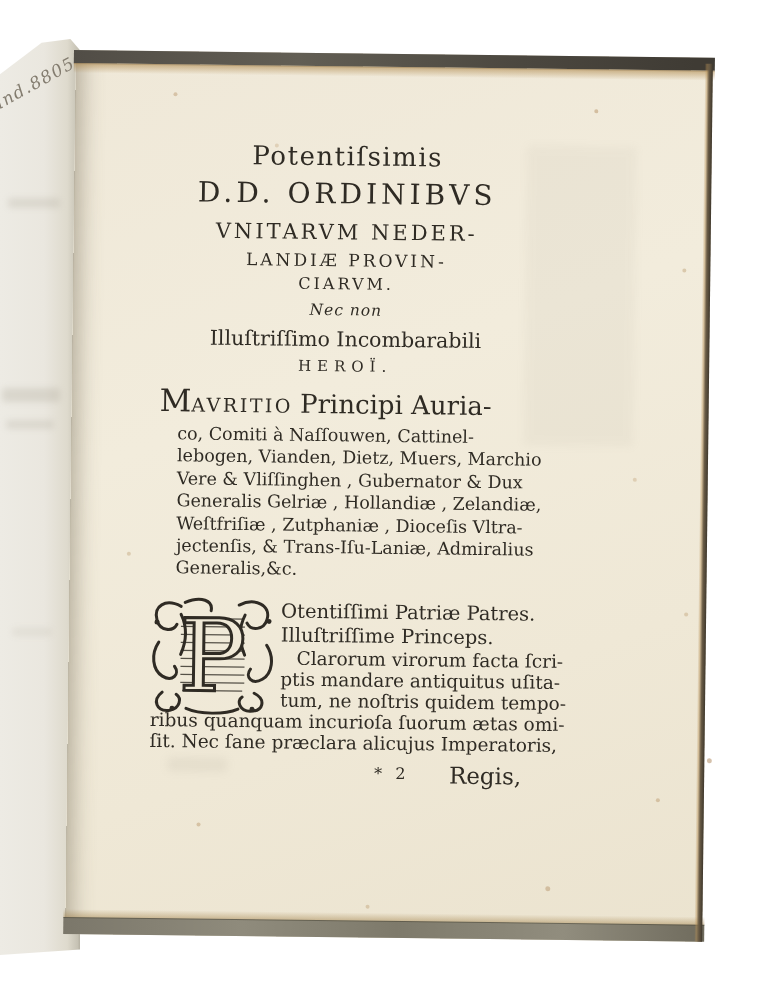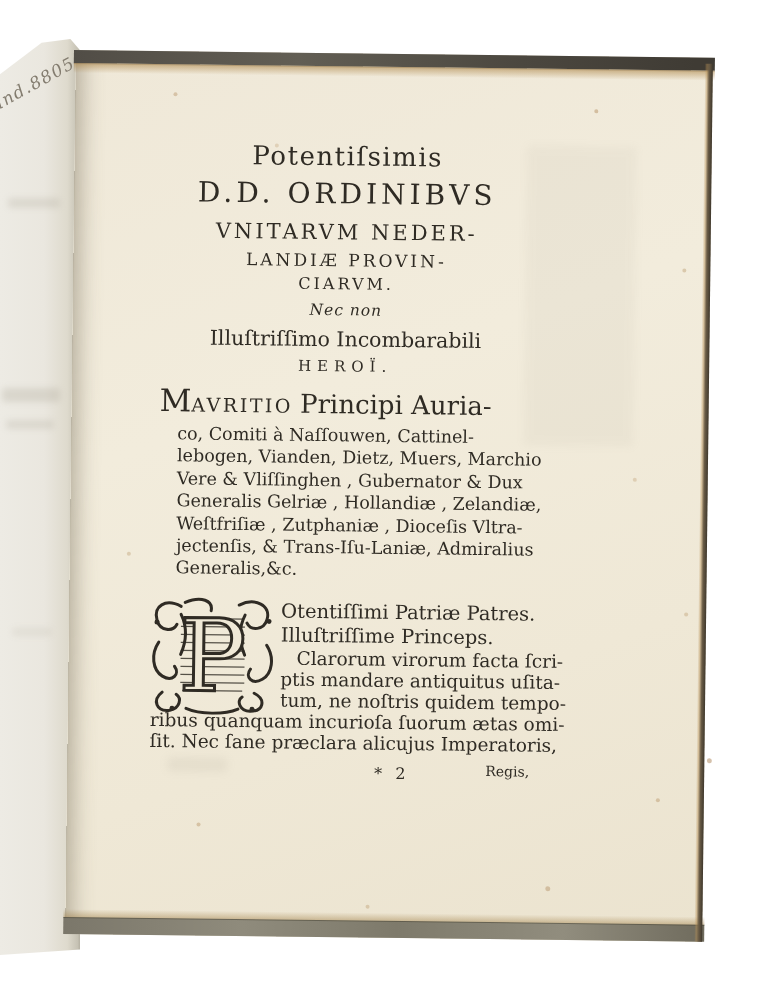"Regis," .catch { font-size: 14px -> 23px; right: 2px -> 10px }
